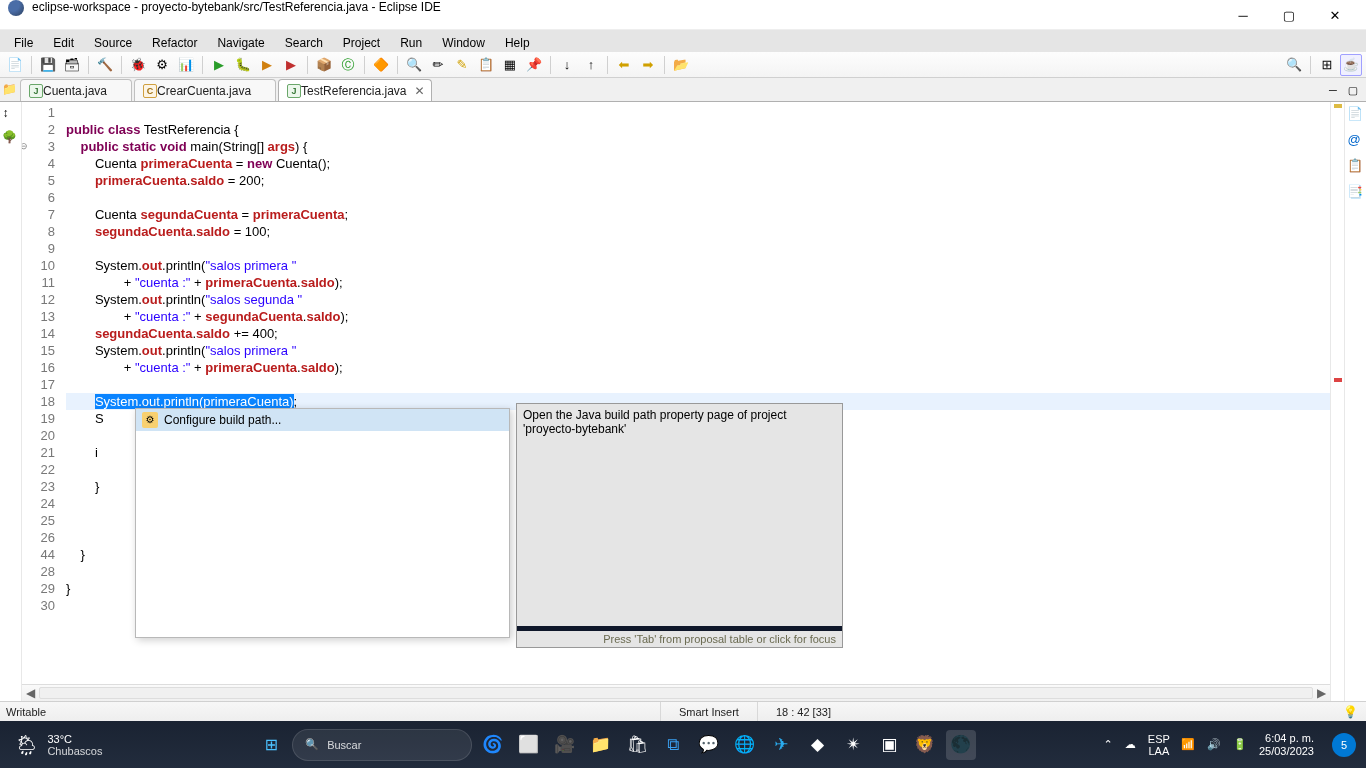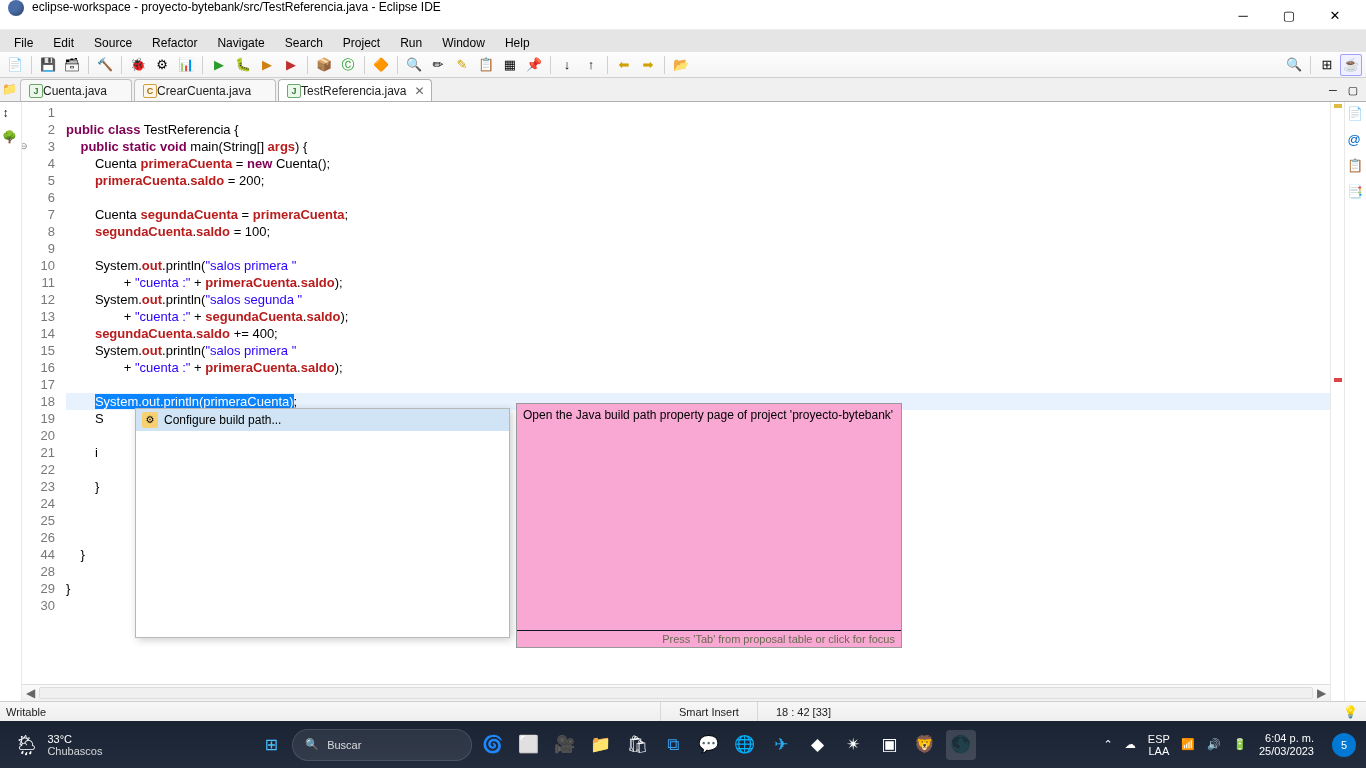"Open the Java build path" .tooltip { background: #f9a8d4 -> #e5e5e5; width: 386px -> 327px }
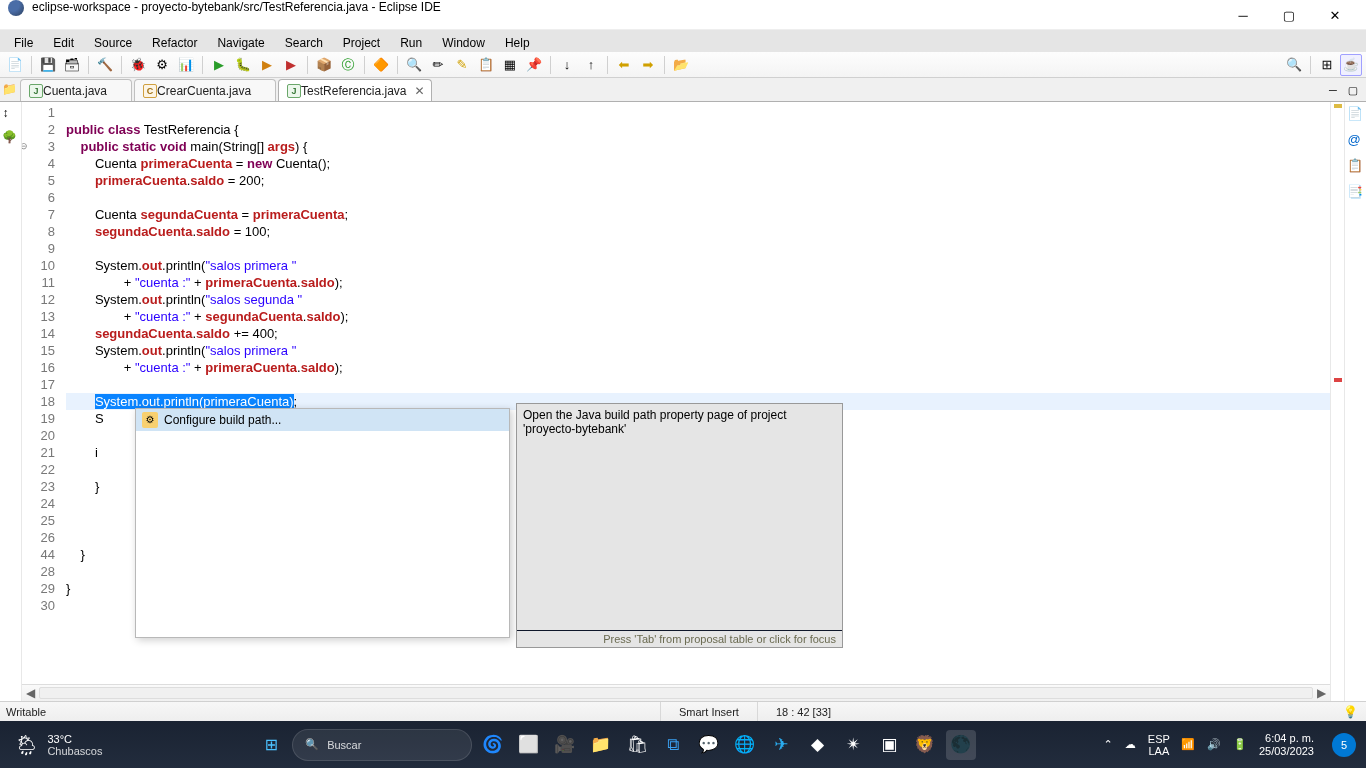"Press 'Tab' from proposal table" .tooltip .ttfoot { border-top: 1px solid #0f172a -> 5px solid #0f172a }
